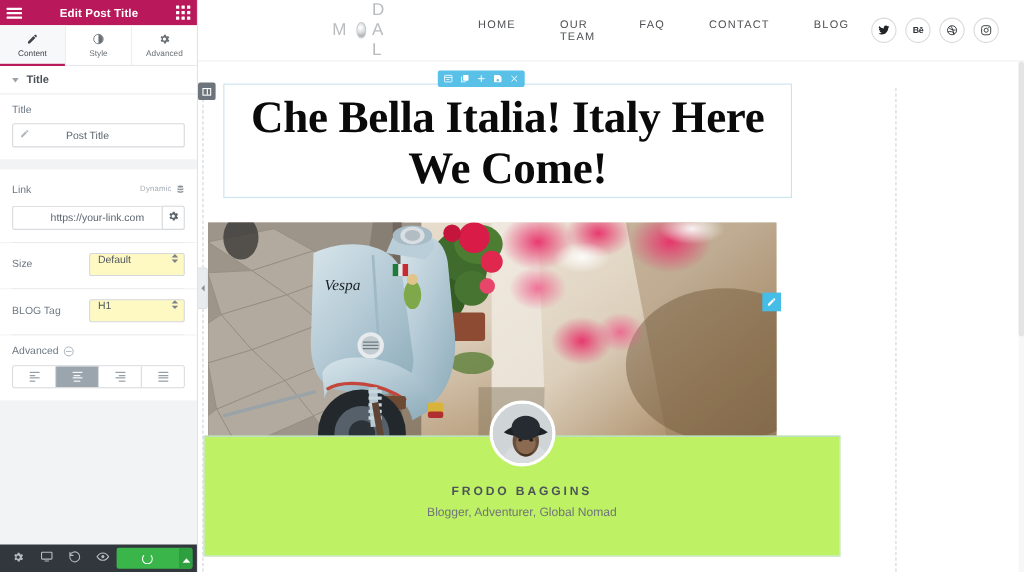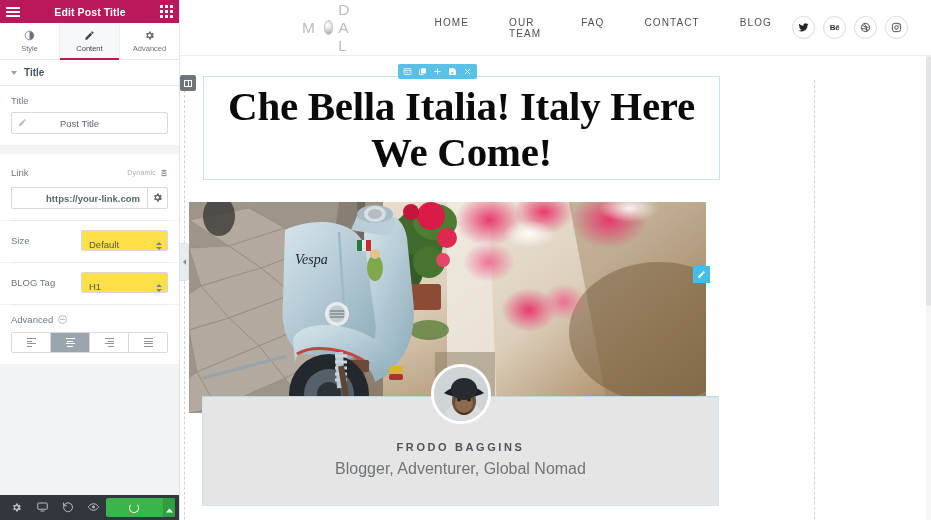"Style" div.ptab { order: before "Content" -> after "Content" }
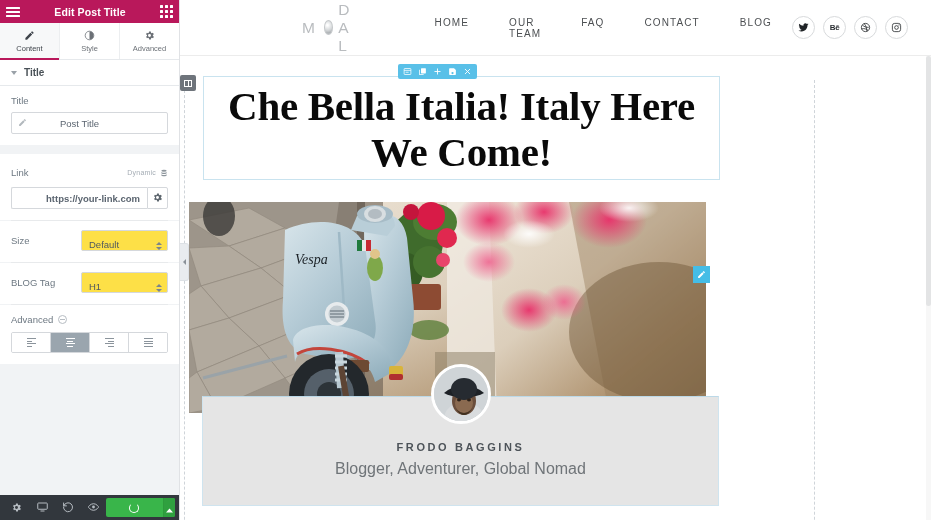"https://your-link.com" .link-row .text-input { font-weight: bold -> none }
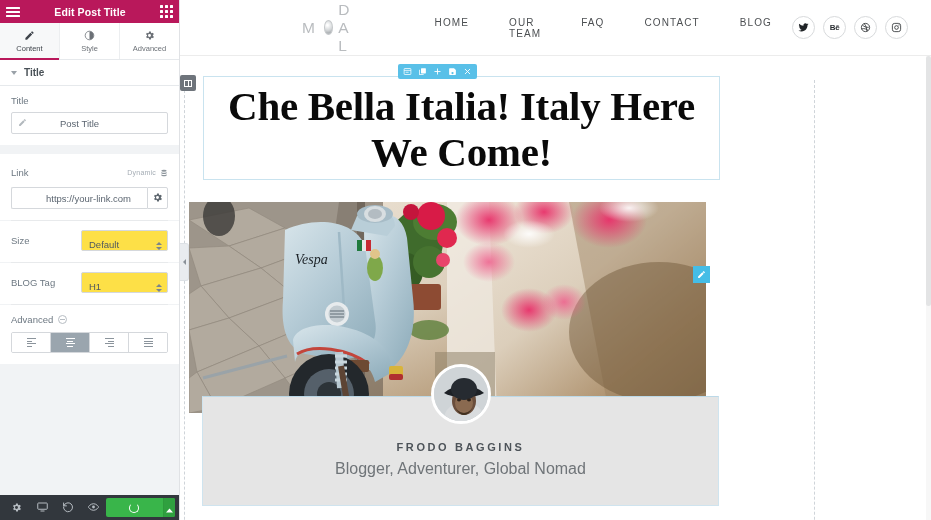"Default" .select-box { align-items: flex-end -> flex-start; background: #fde047 -> #fef9c3 }
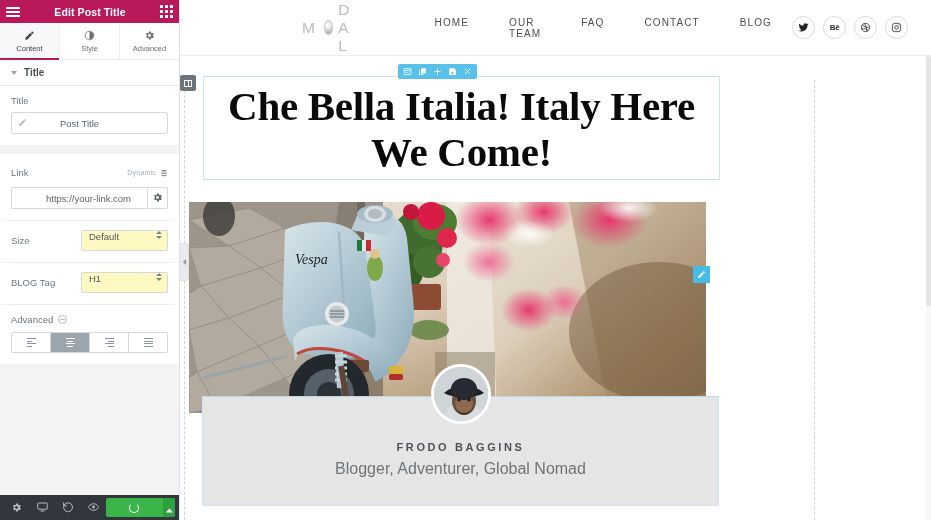"FRODO BAGGINS" .author-box { background: #e5e5e5 -> #bef264; left: 22px -> 5px; width: 517px -> 579px }
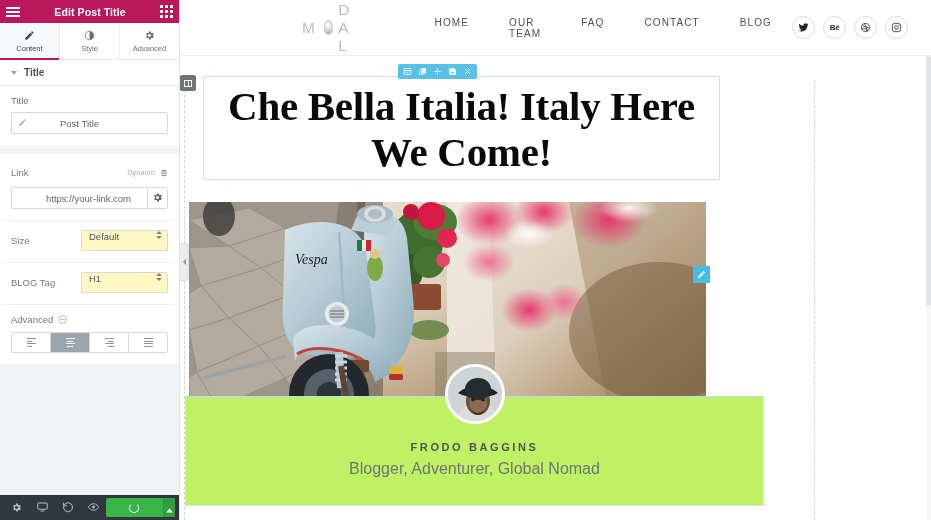"Blogger, Adventurer, Global Nomad" .author-role { font-size: 16px -> 11px }
